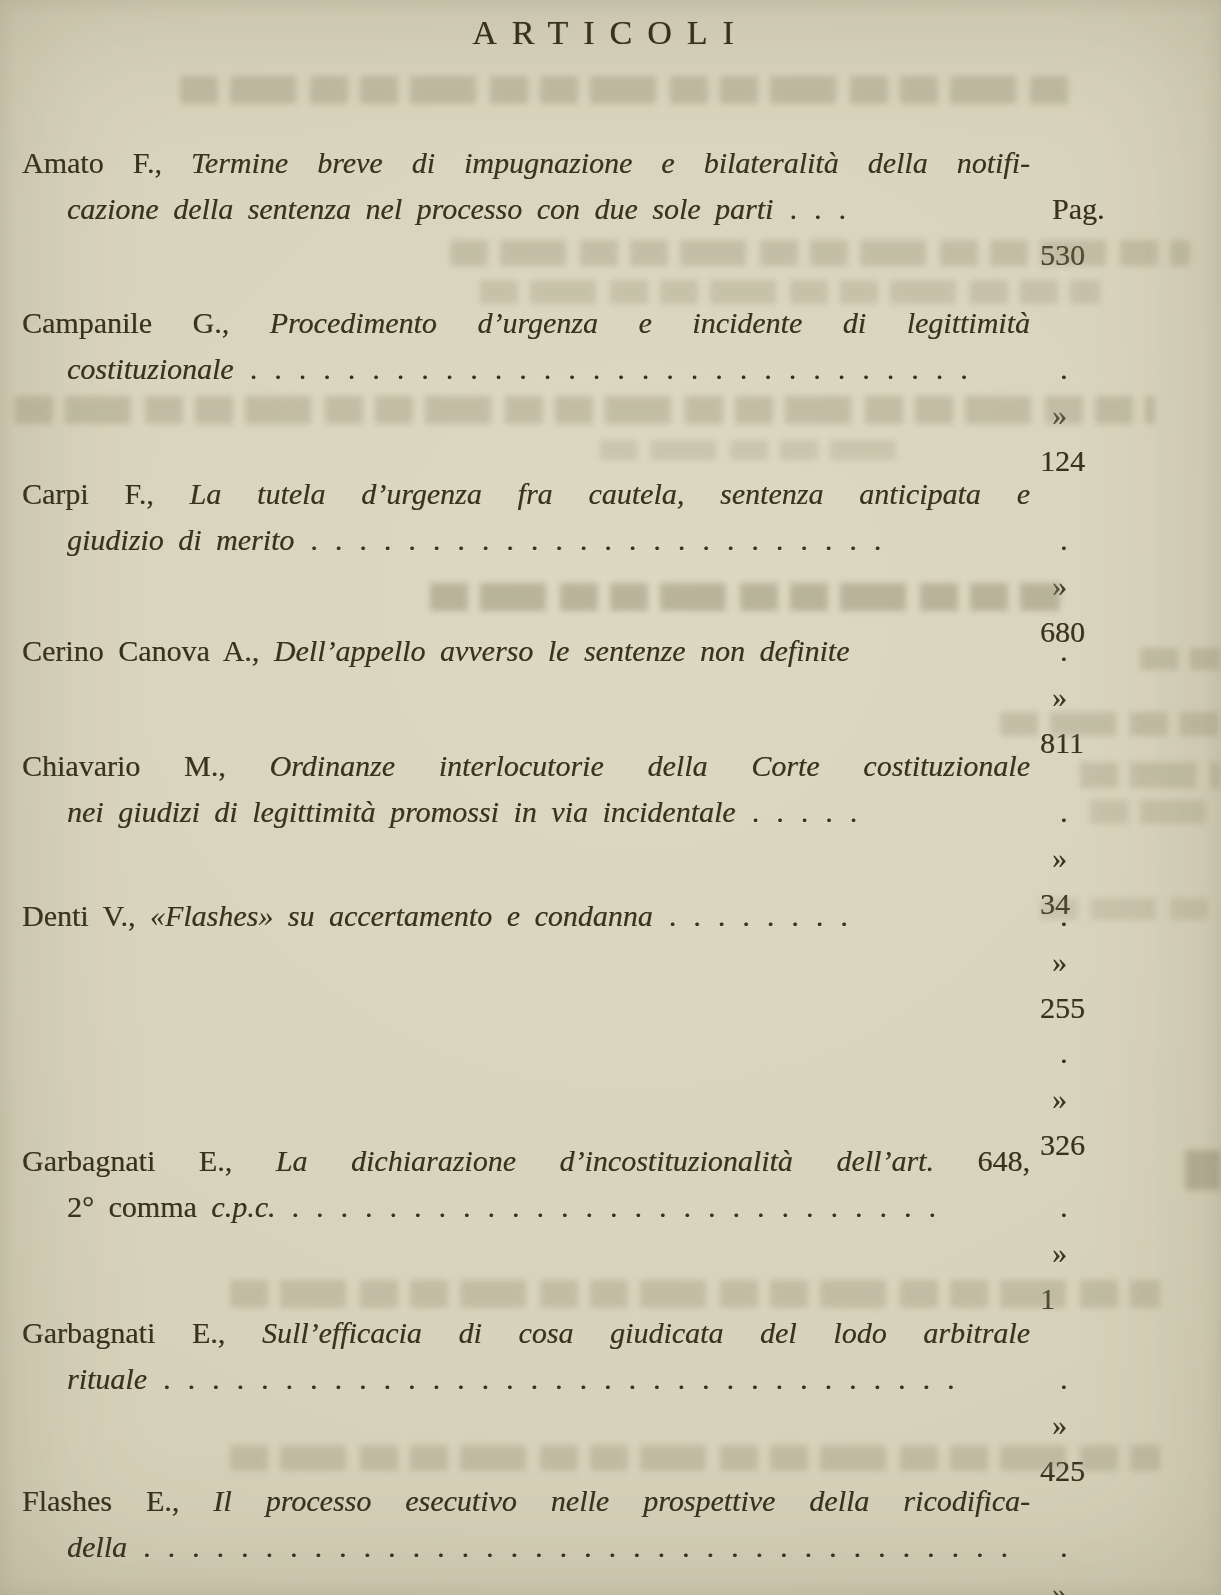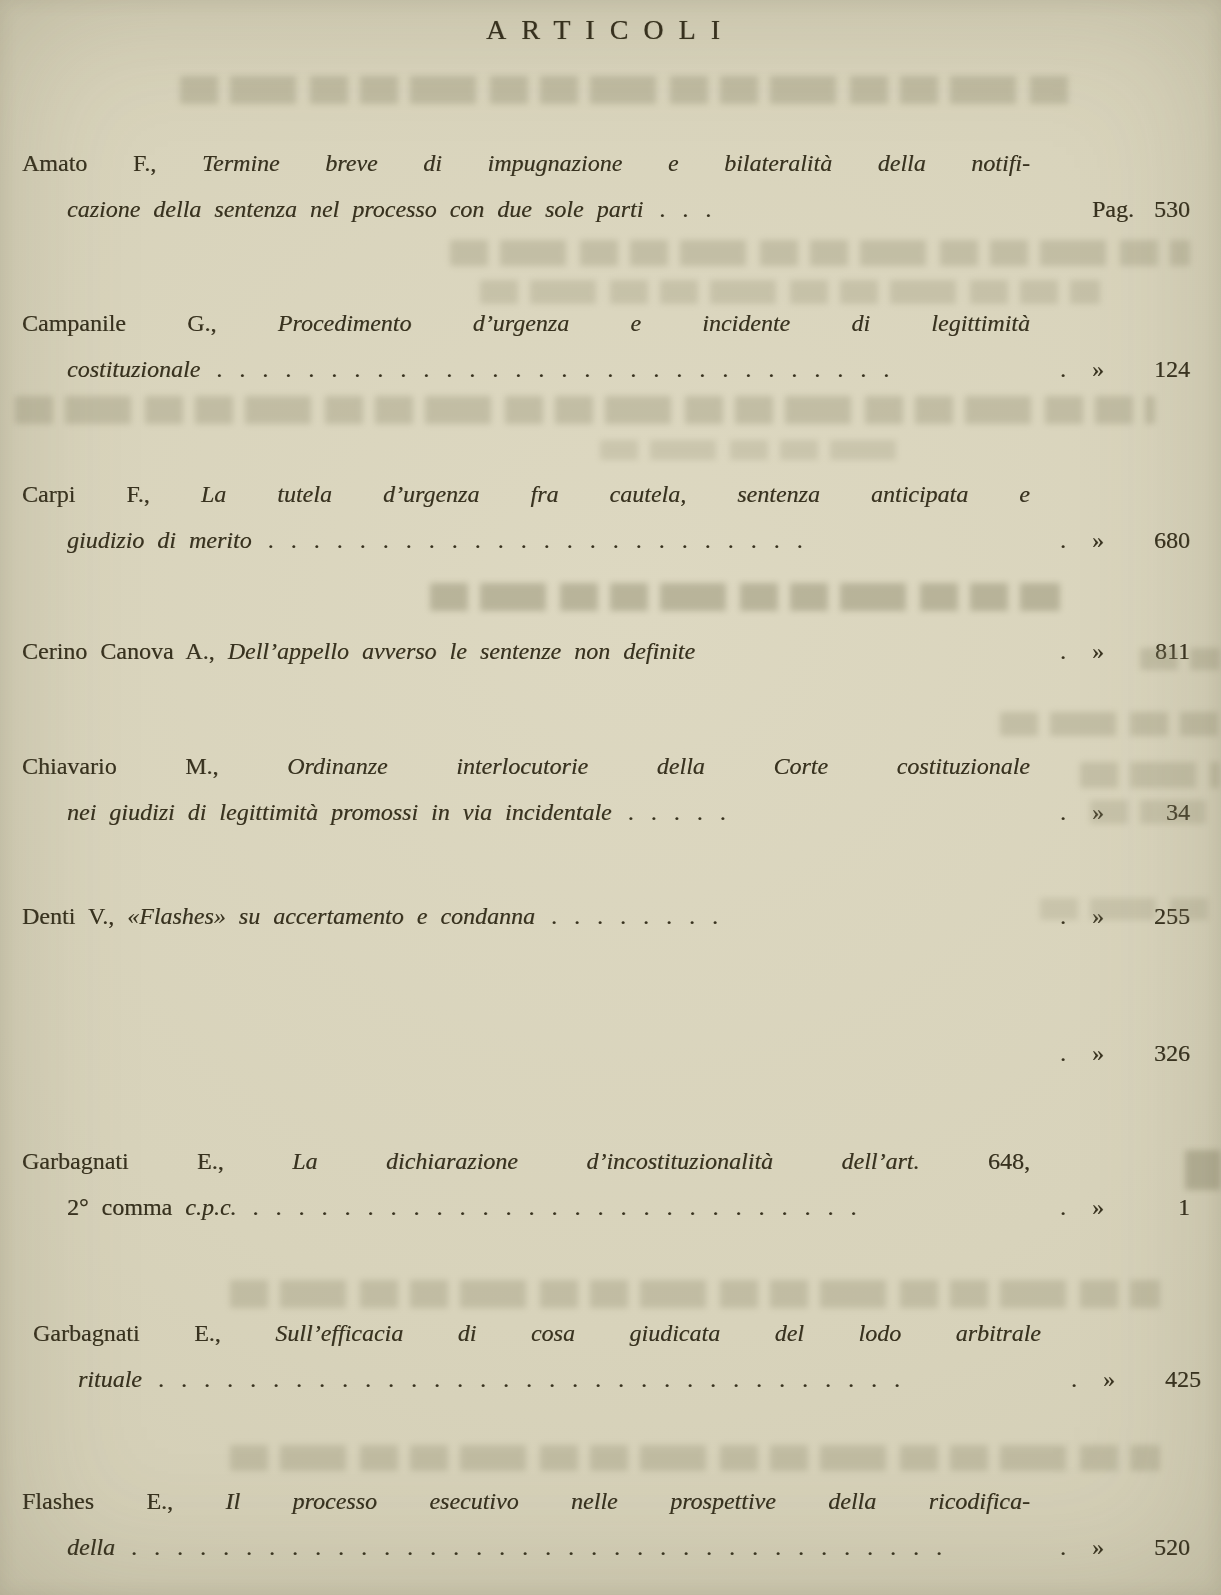"ARTICOLI" .title { font-size: 28px -> 34px }
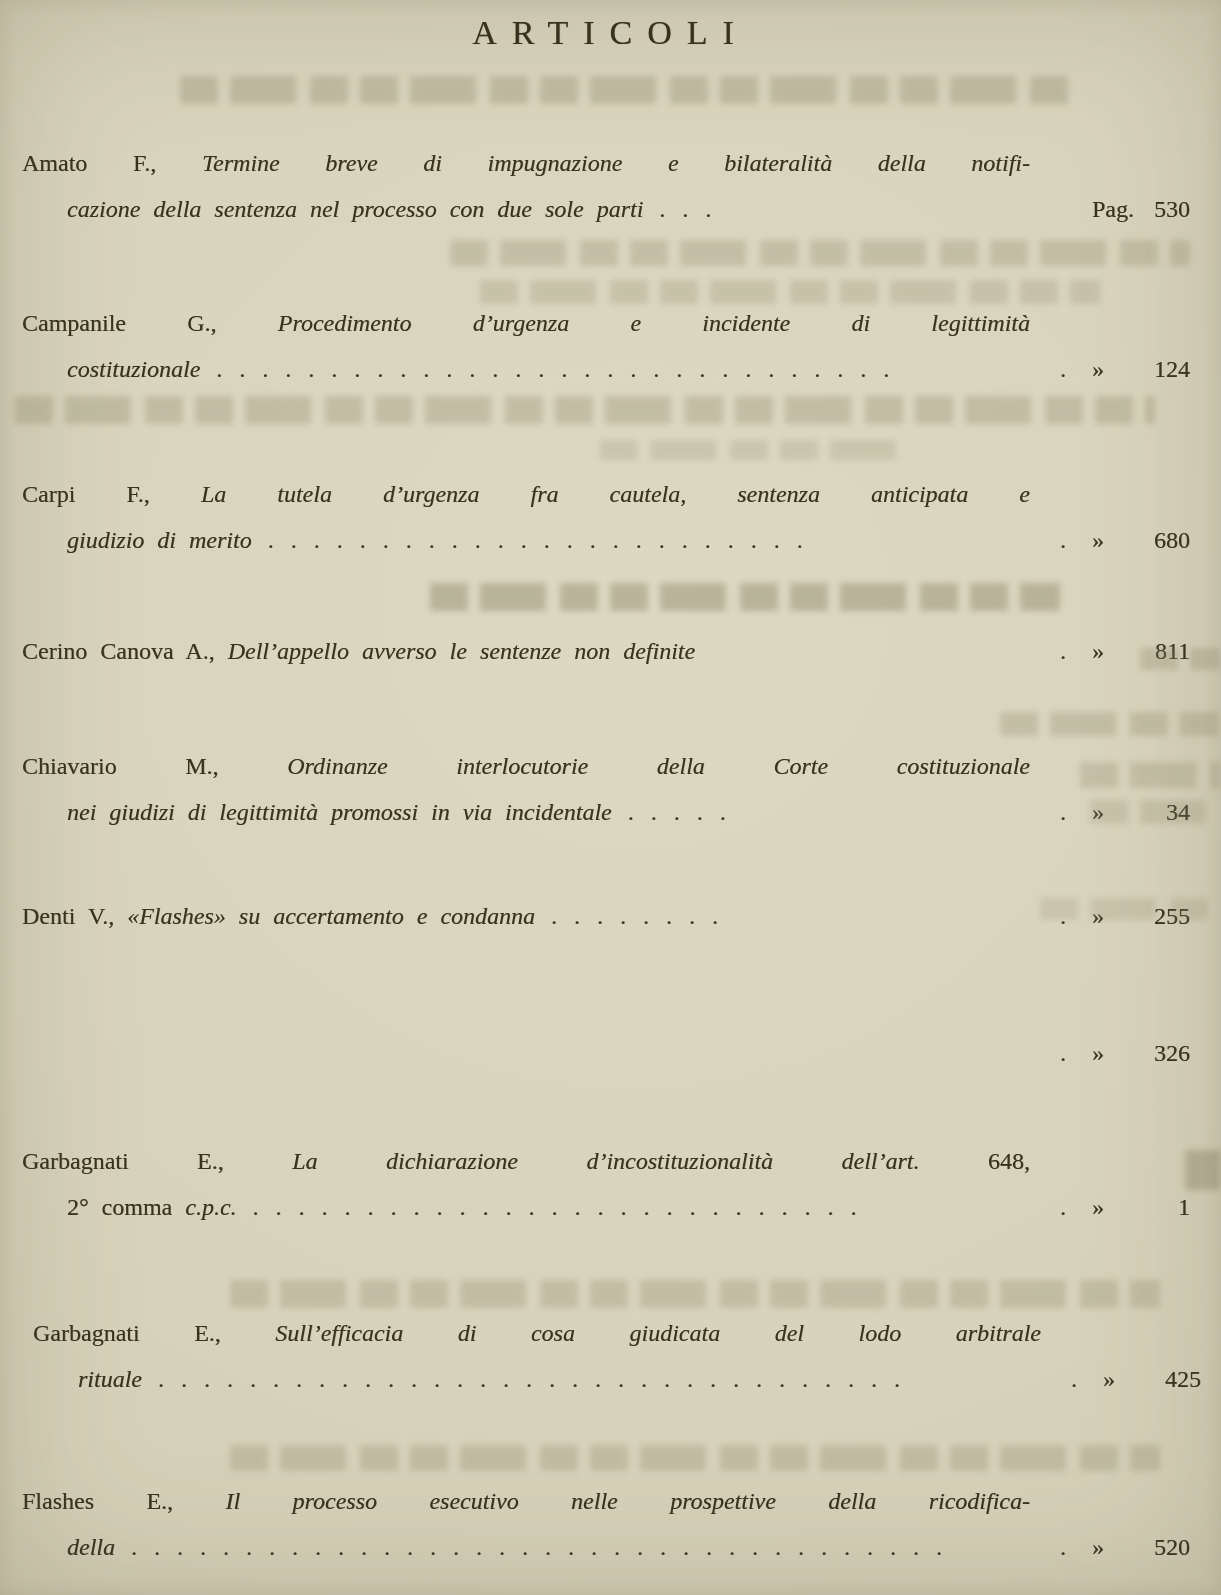"Amato F., Termine breve di" .entry { font-size: 24px -> 30px }
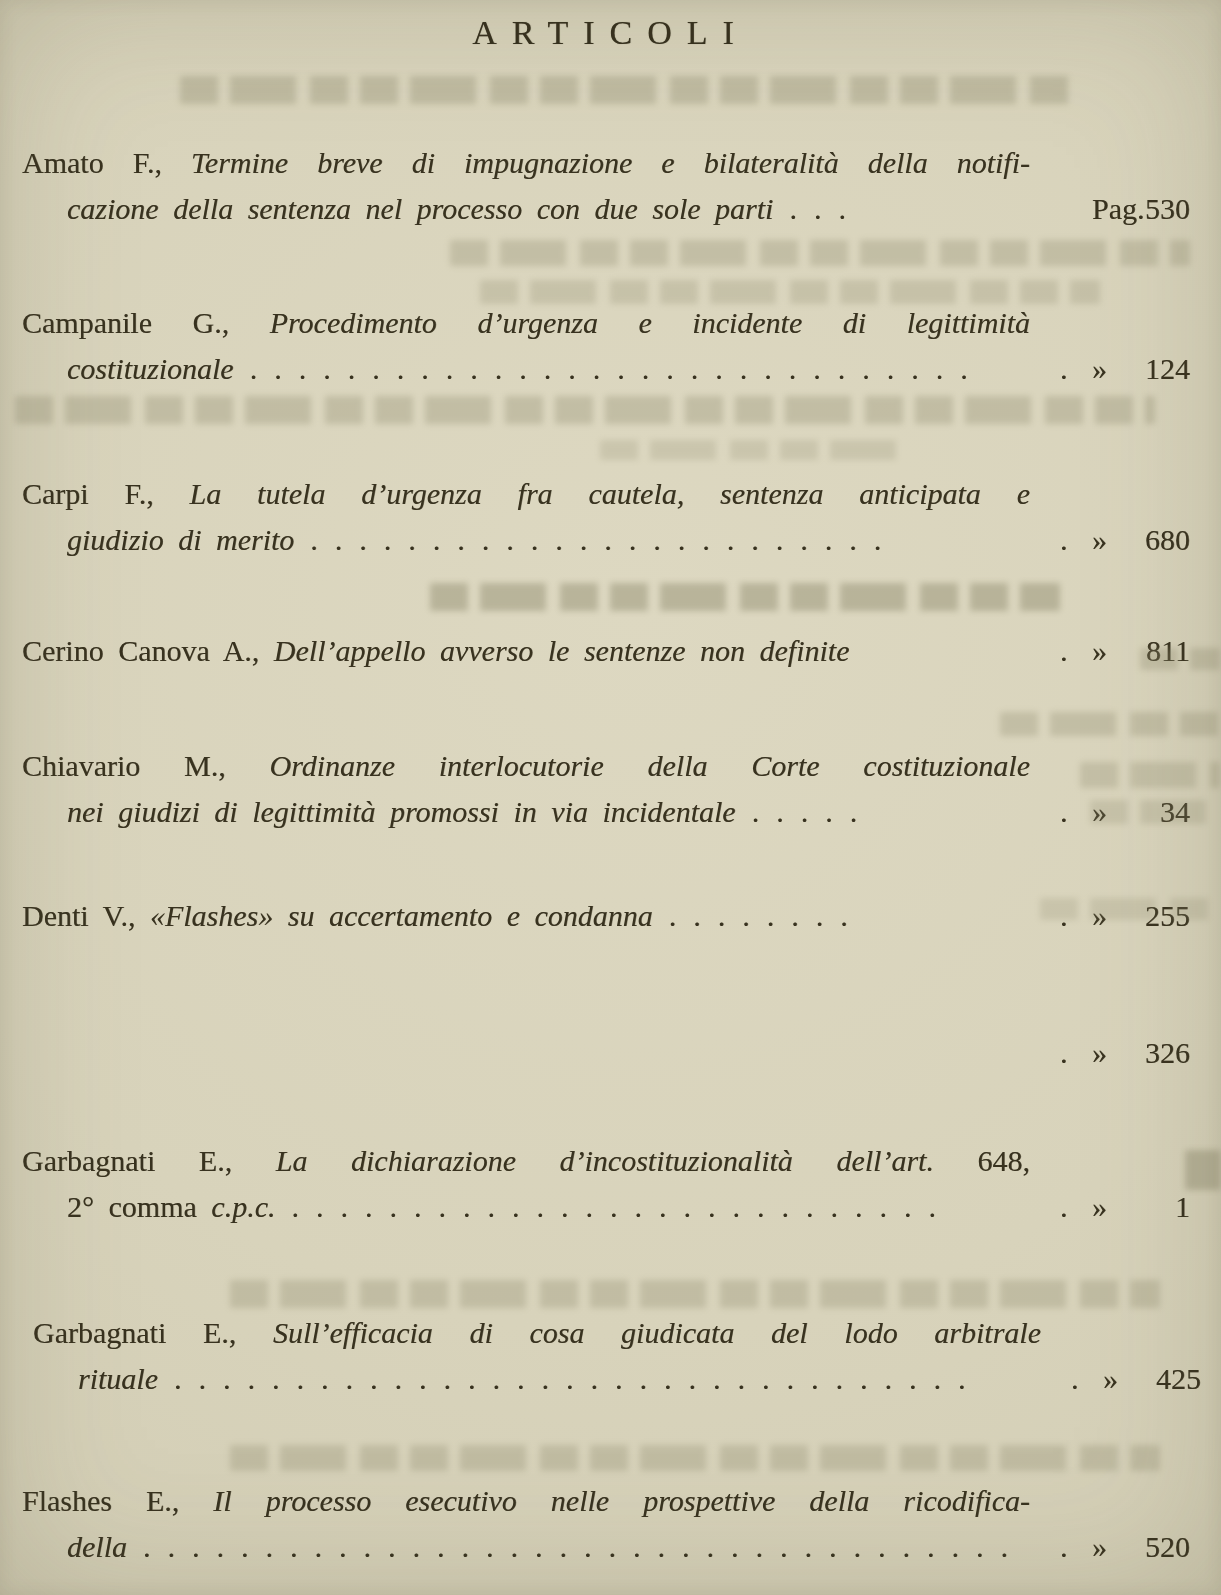"Pag." .ref { flex-direction: none -> column }
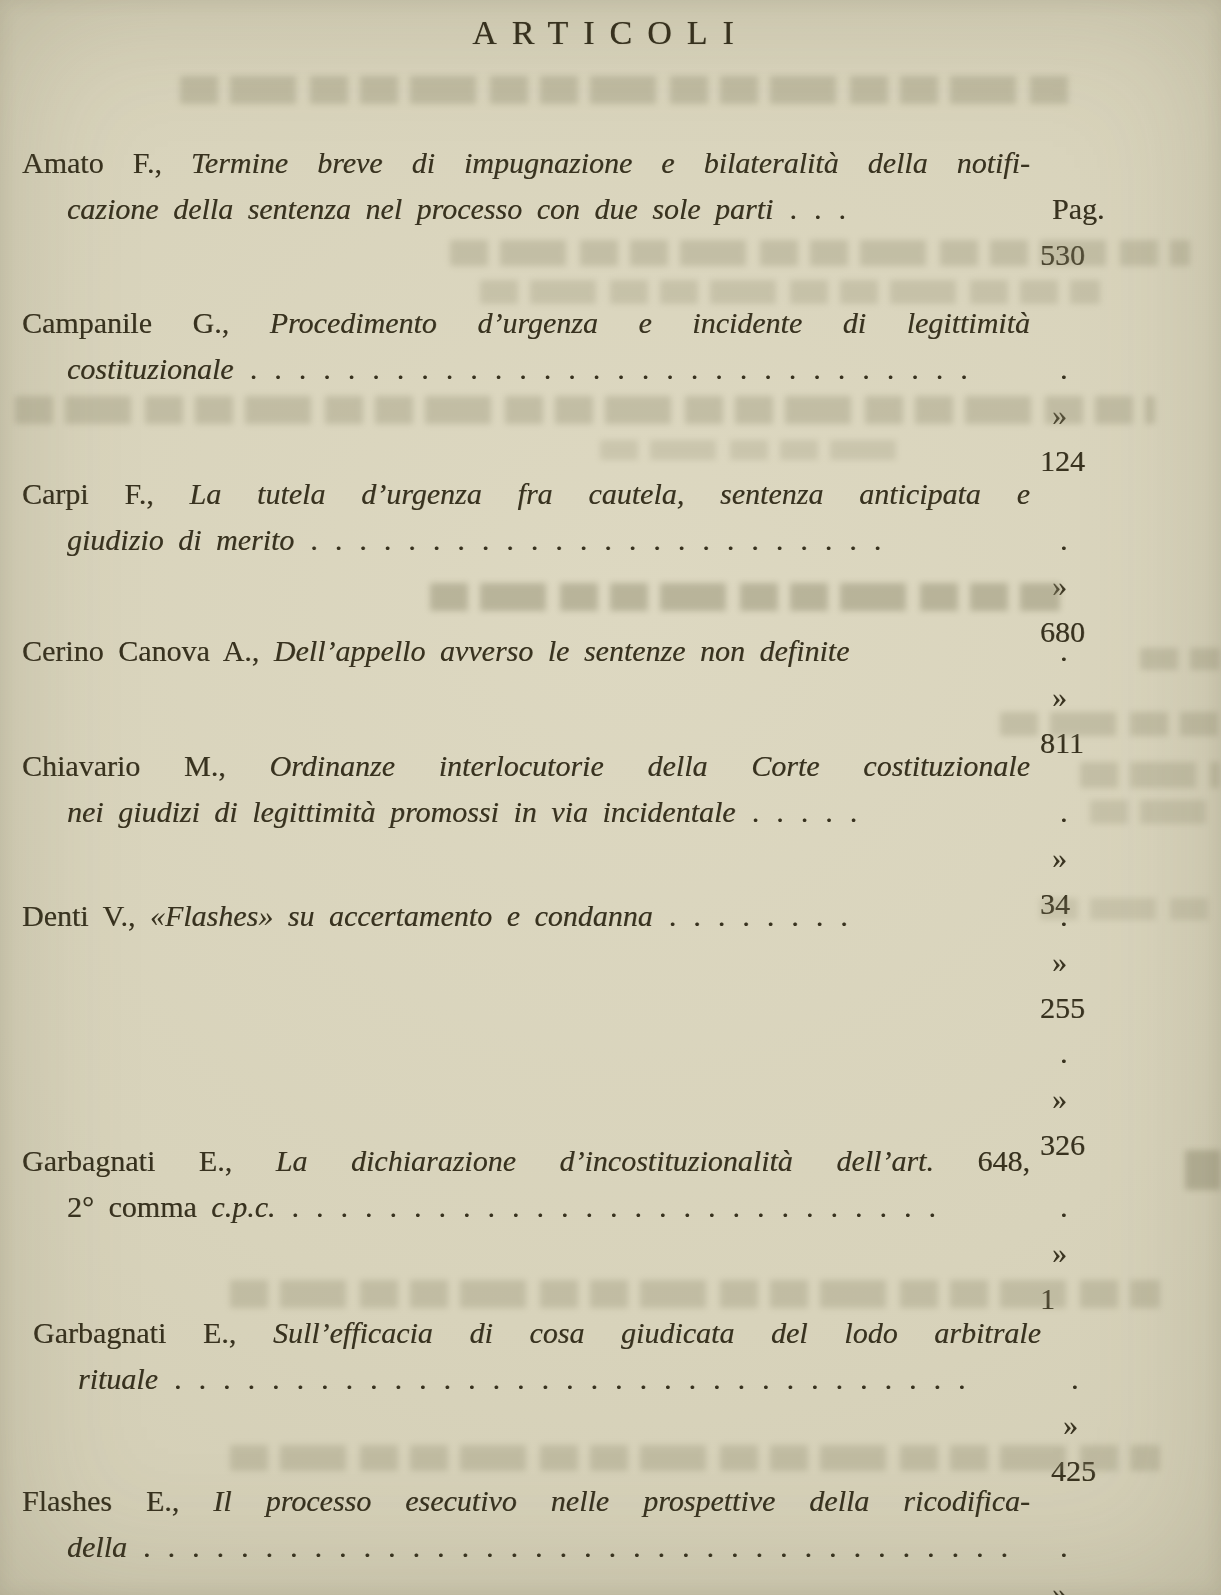"Garbagnati E., Sull’efficacia di cosa" .entry:nth-of-type(9) { margin-left: 11px -> none }
